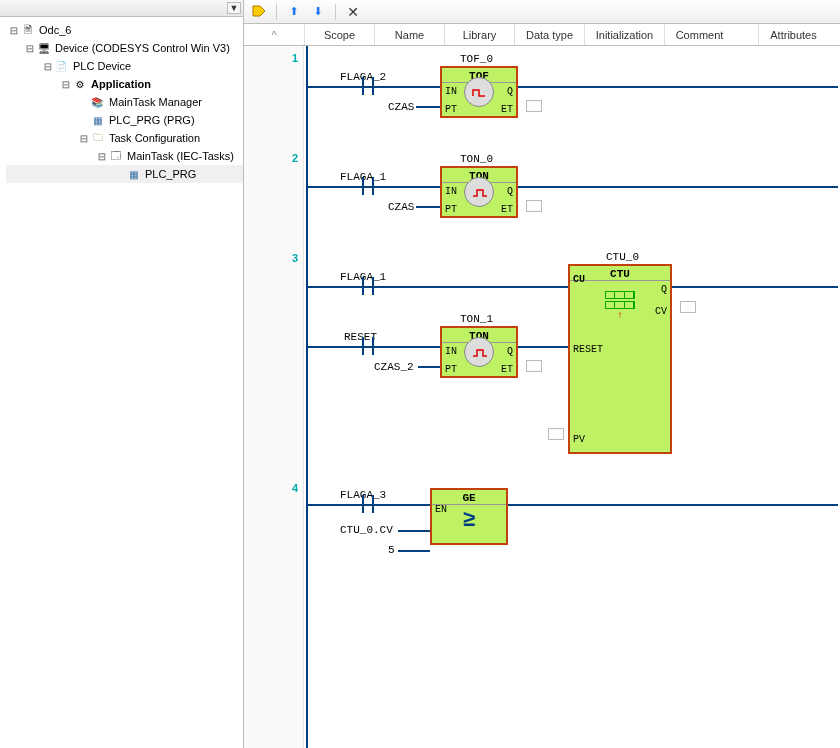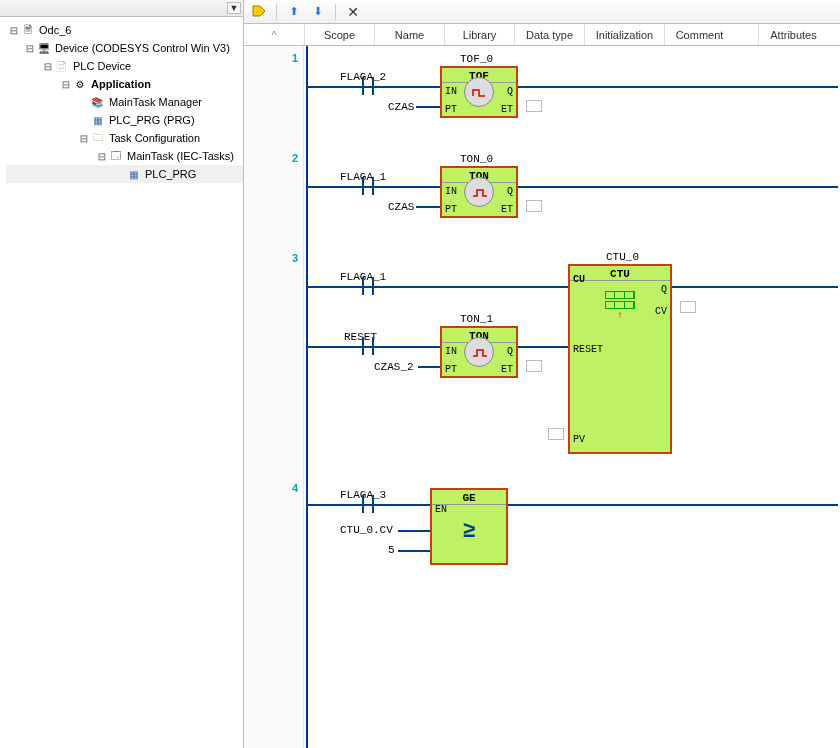"GE" div.fb-box { height: 77px -> 57px }
